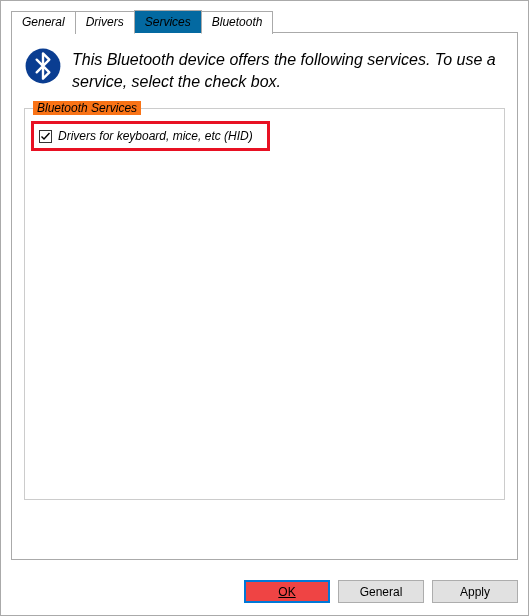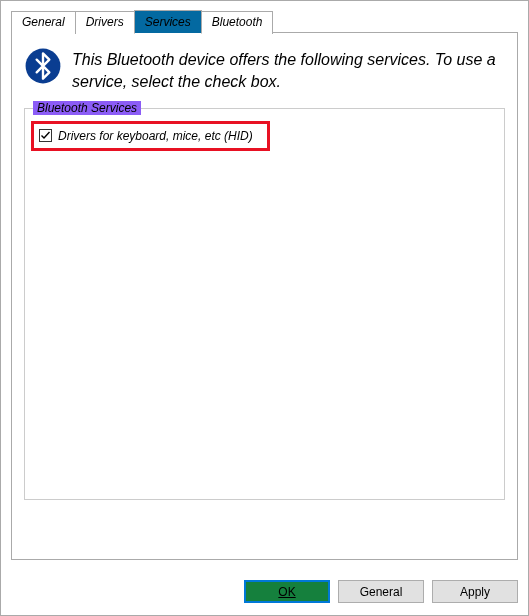"Bluetooth Services" .groupbox-legend { background: #8b5cf6 -> #f97316 }
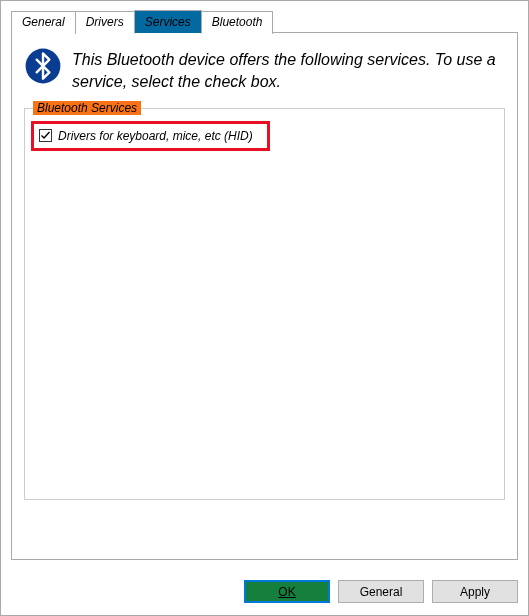"Drivers for keyboard, mice, etc" .checkbox-row { align-items: flex-start -> center }
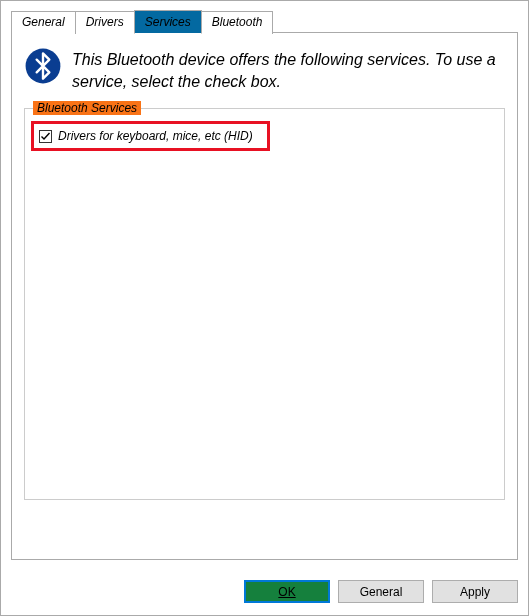"OK" .btn.default { background: #15803d -> #ef4444 }
